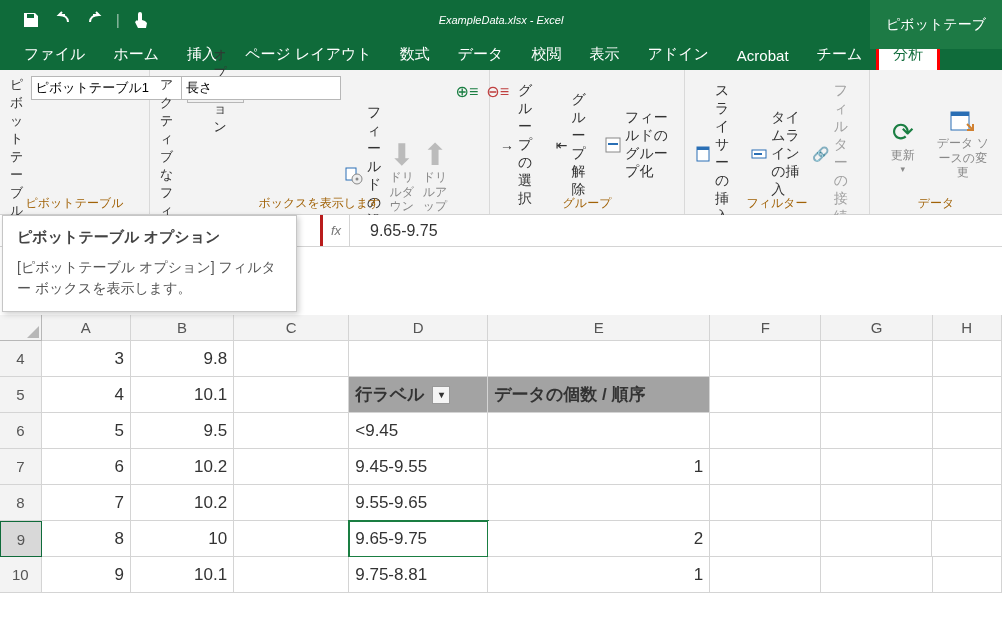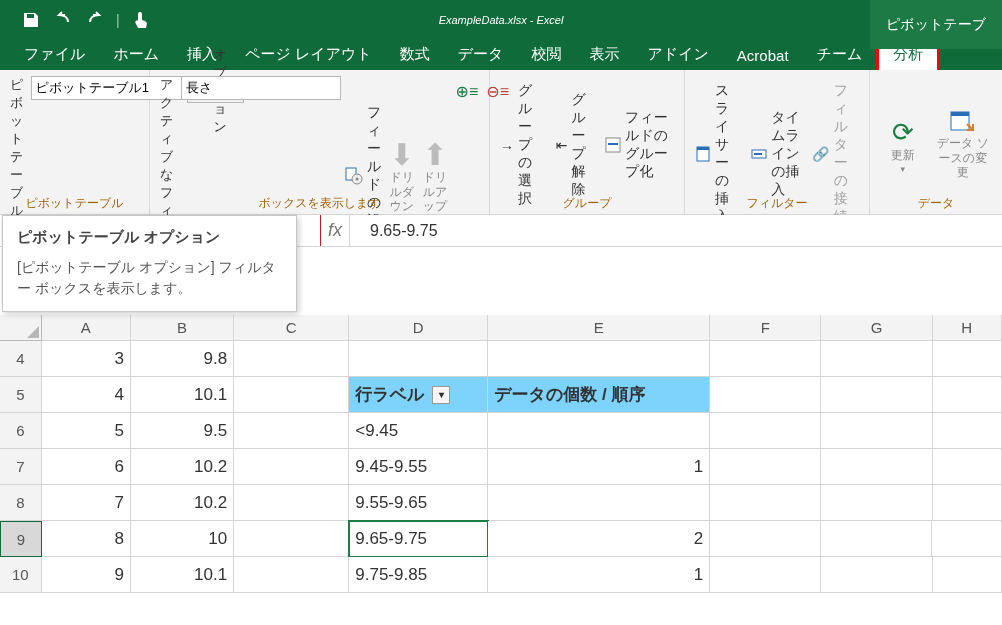"fx" .fx { border-left: 1px solid #b91c1c -> 3px solid #b91c1c; font-size: 18px -> 13px }
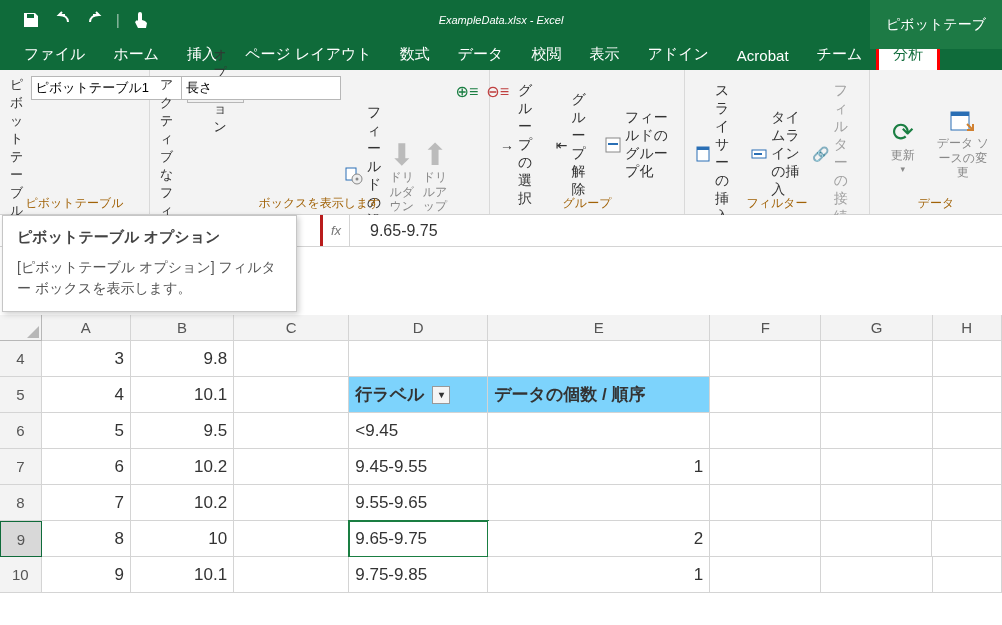"行ラベル" .cell.pvthead { background: #7dd3fc -> #a3a3a3 }
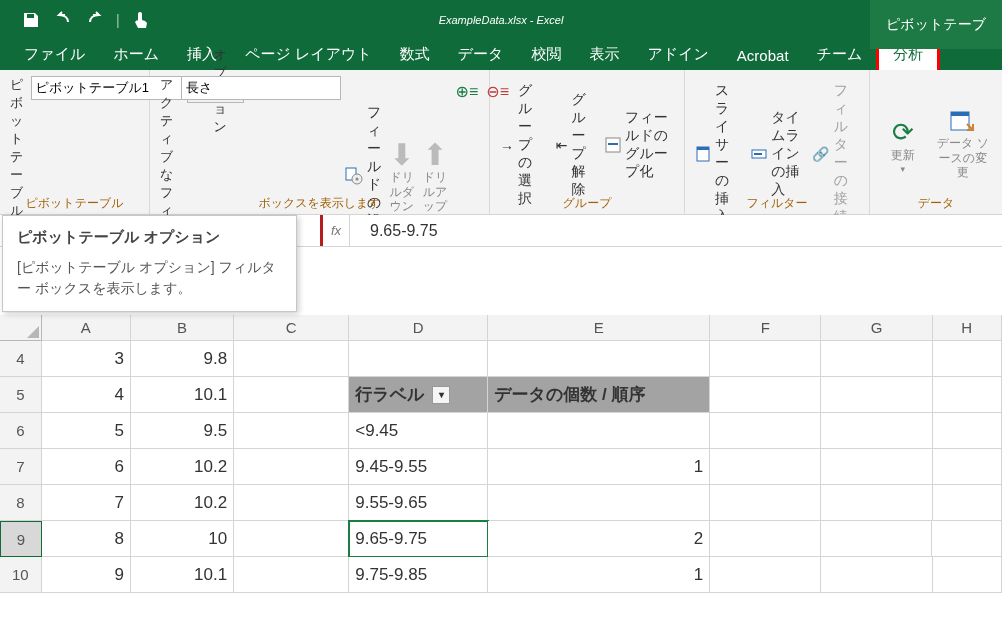"9.75-9.85" div.cell { text: 9.75-9.85 -> 9.75-8.81 }
